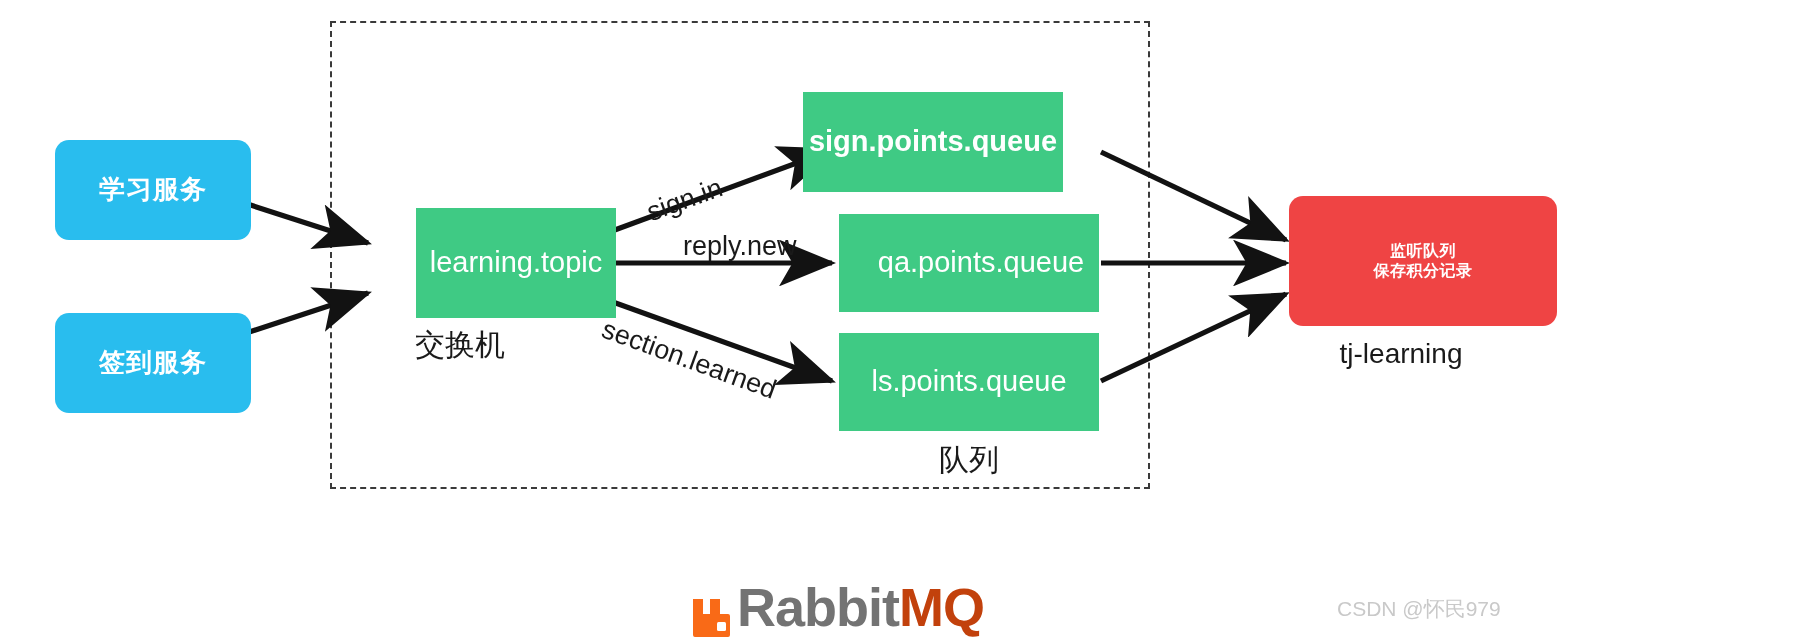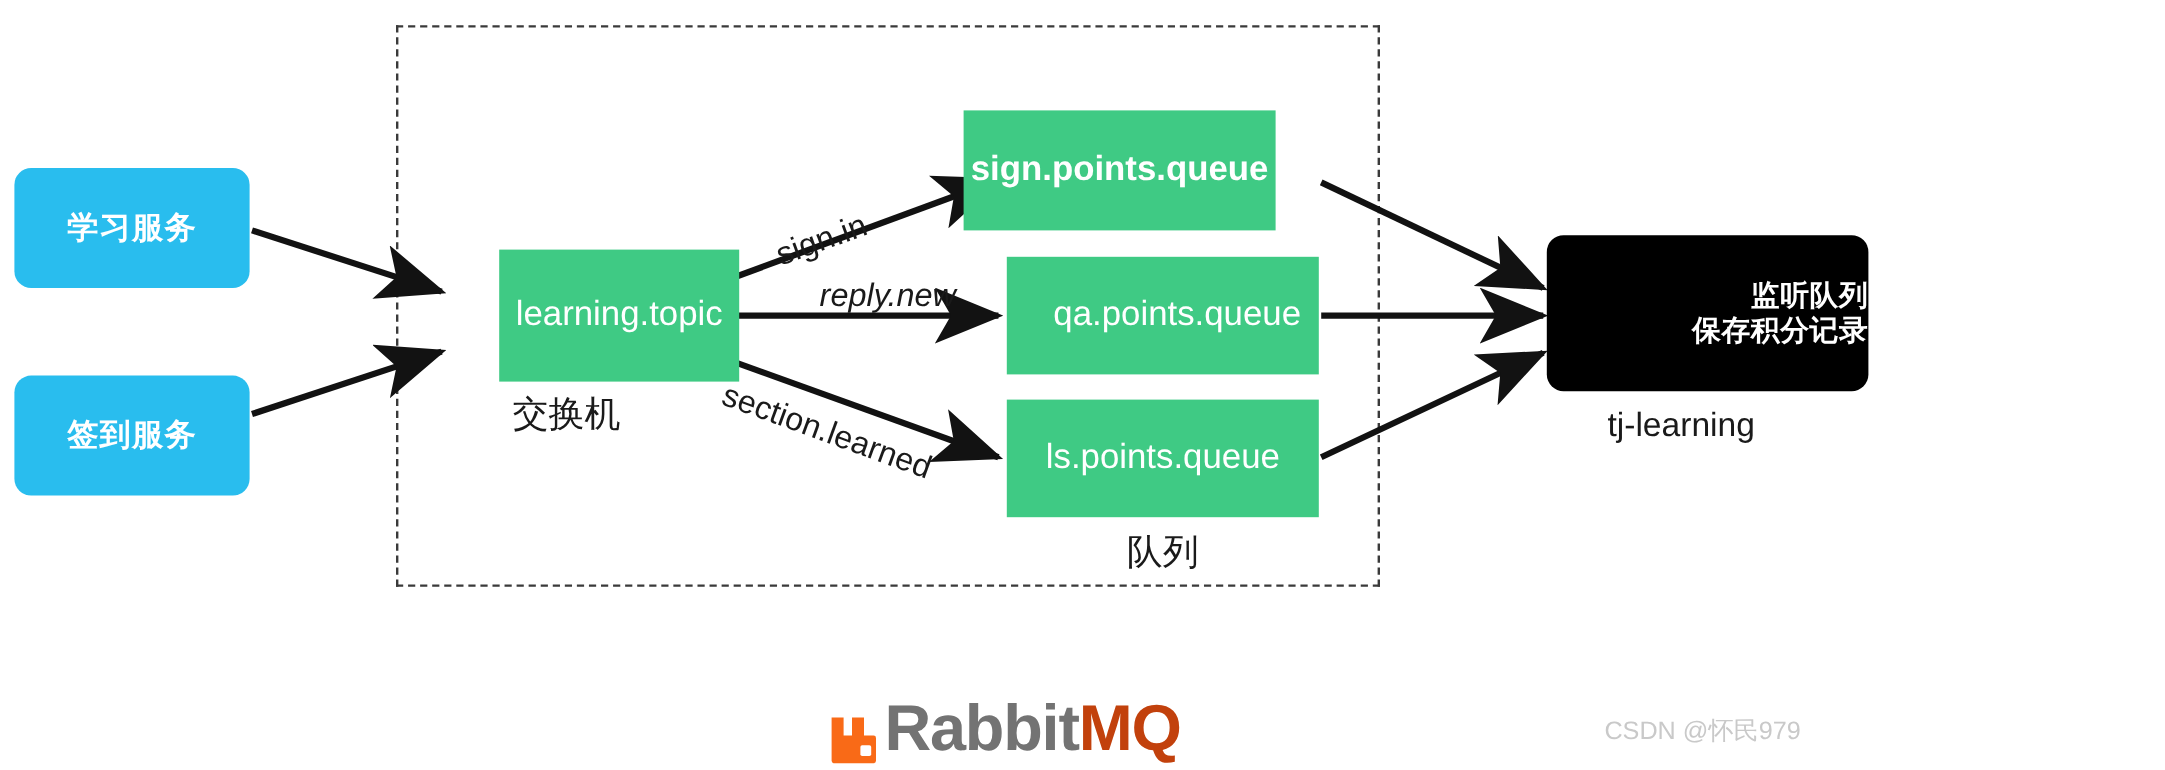"学习服务" .svc { margin-left: none -> 43px }
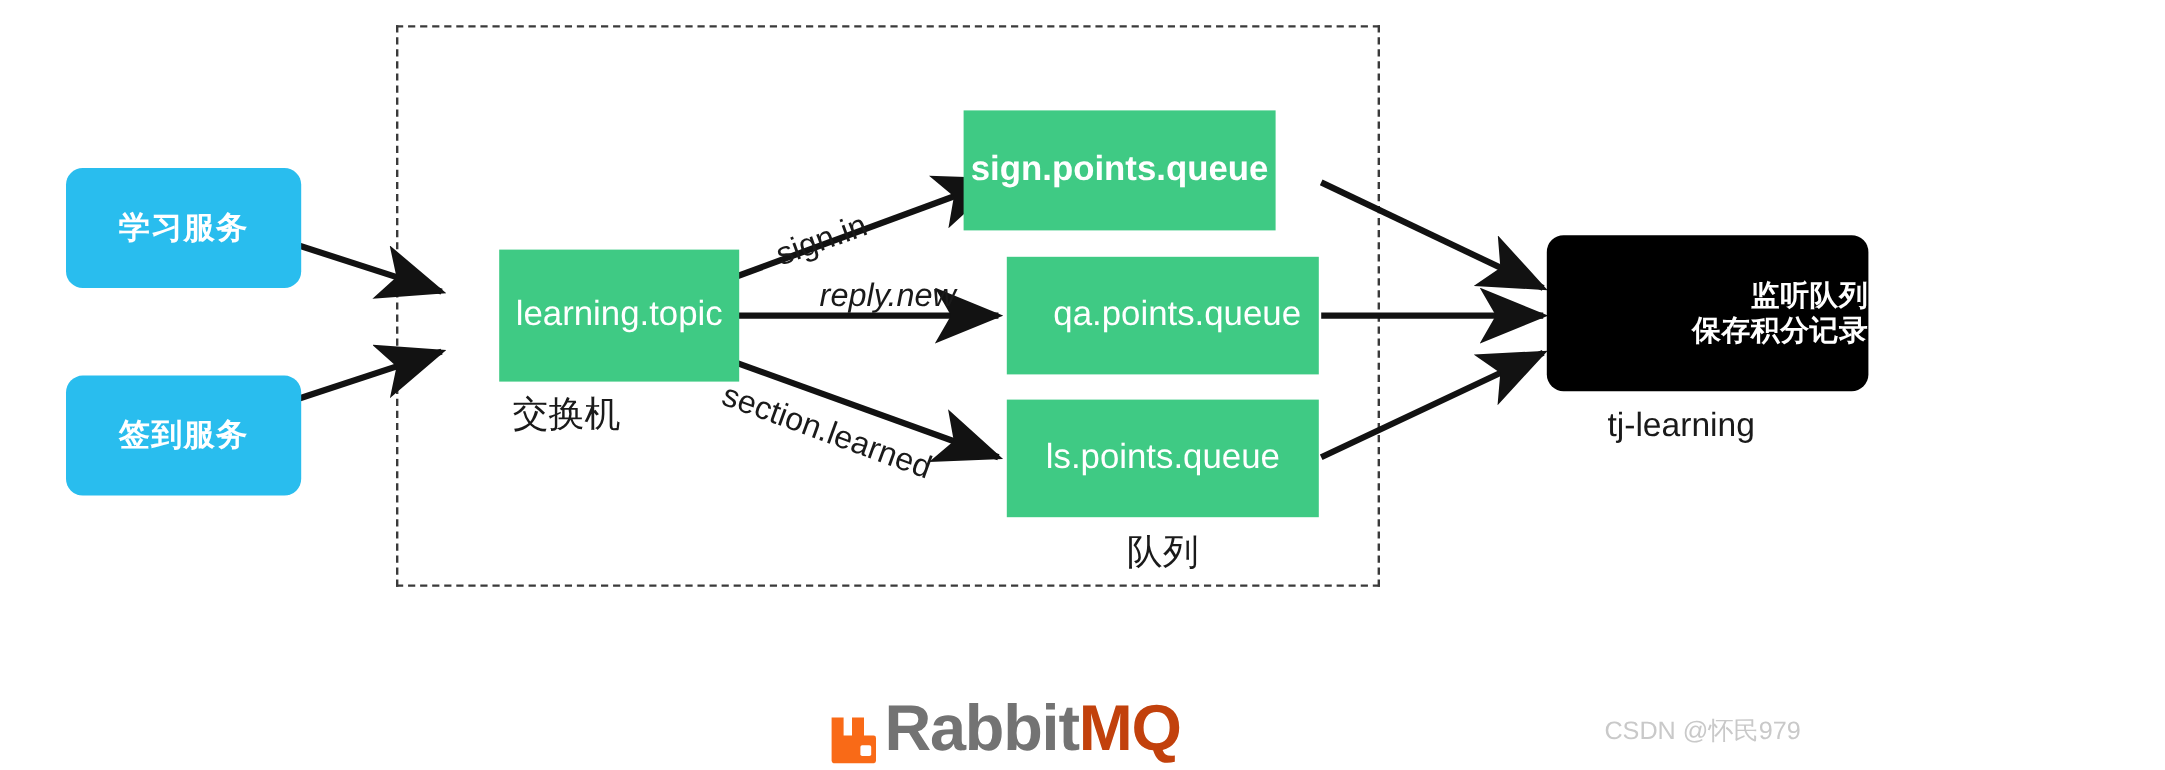"reply.new" div.rkey { font-style: italic -> none }
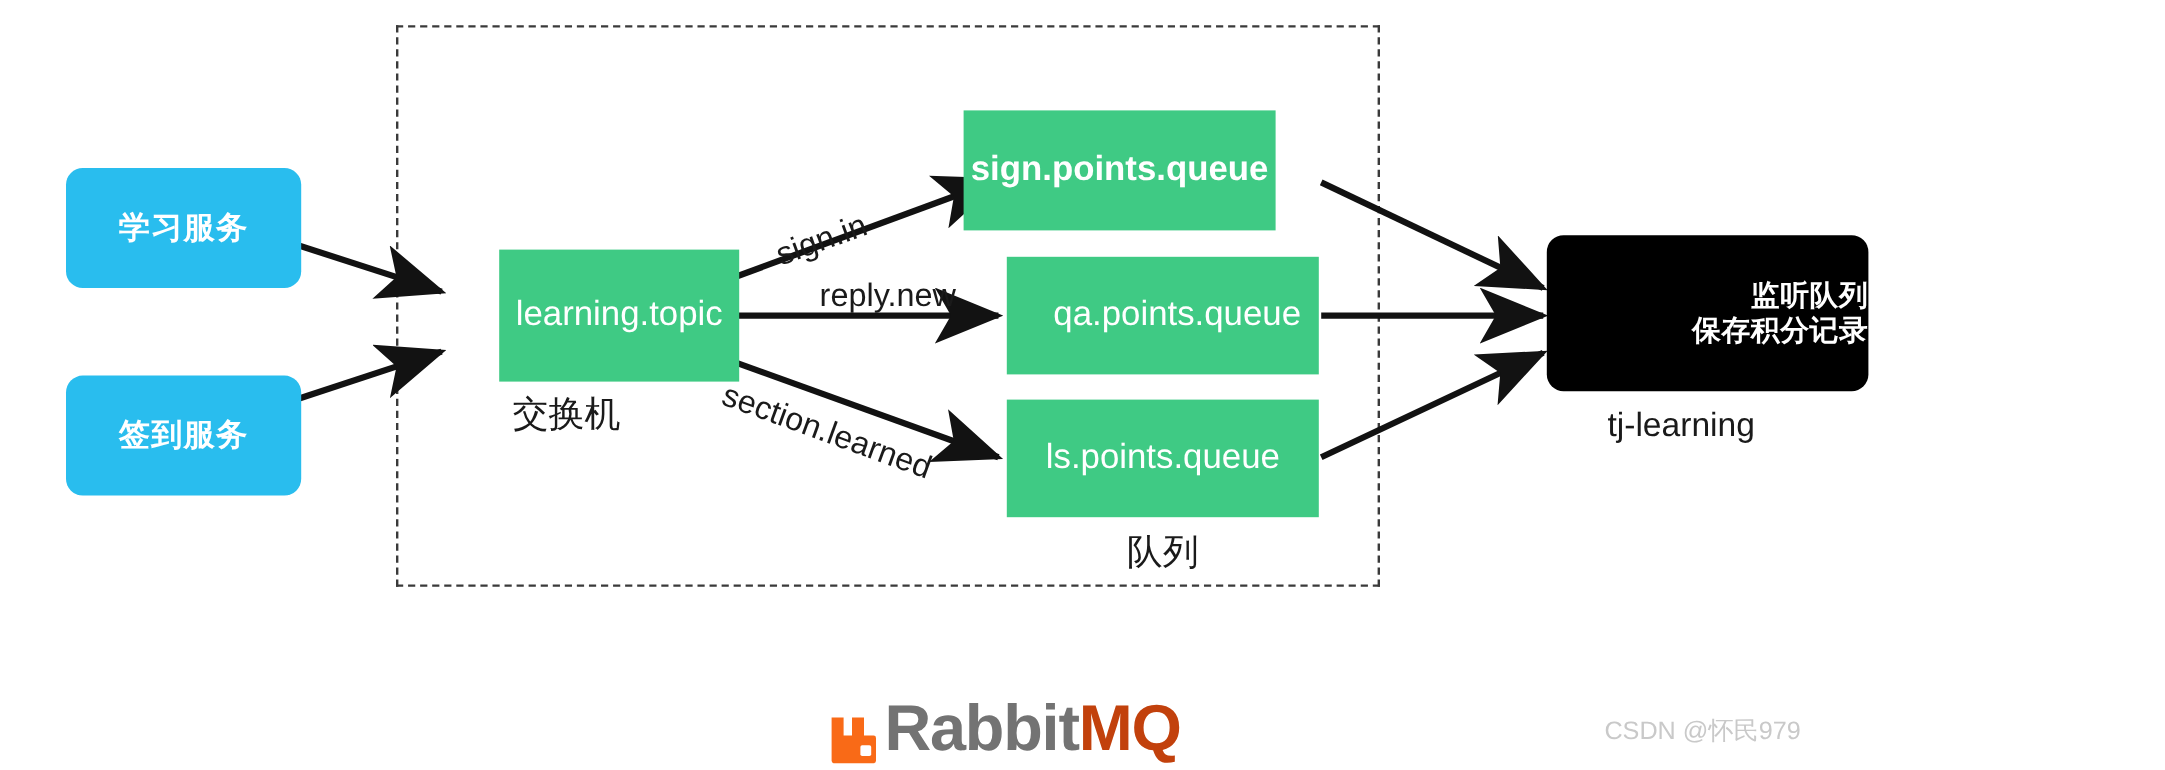"监听队列" .consumer { align-items: flex-end -> none; background: #000000 -> #ef4444; font-size: 24px -> 16px }
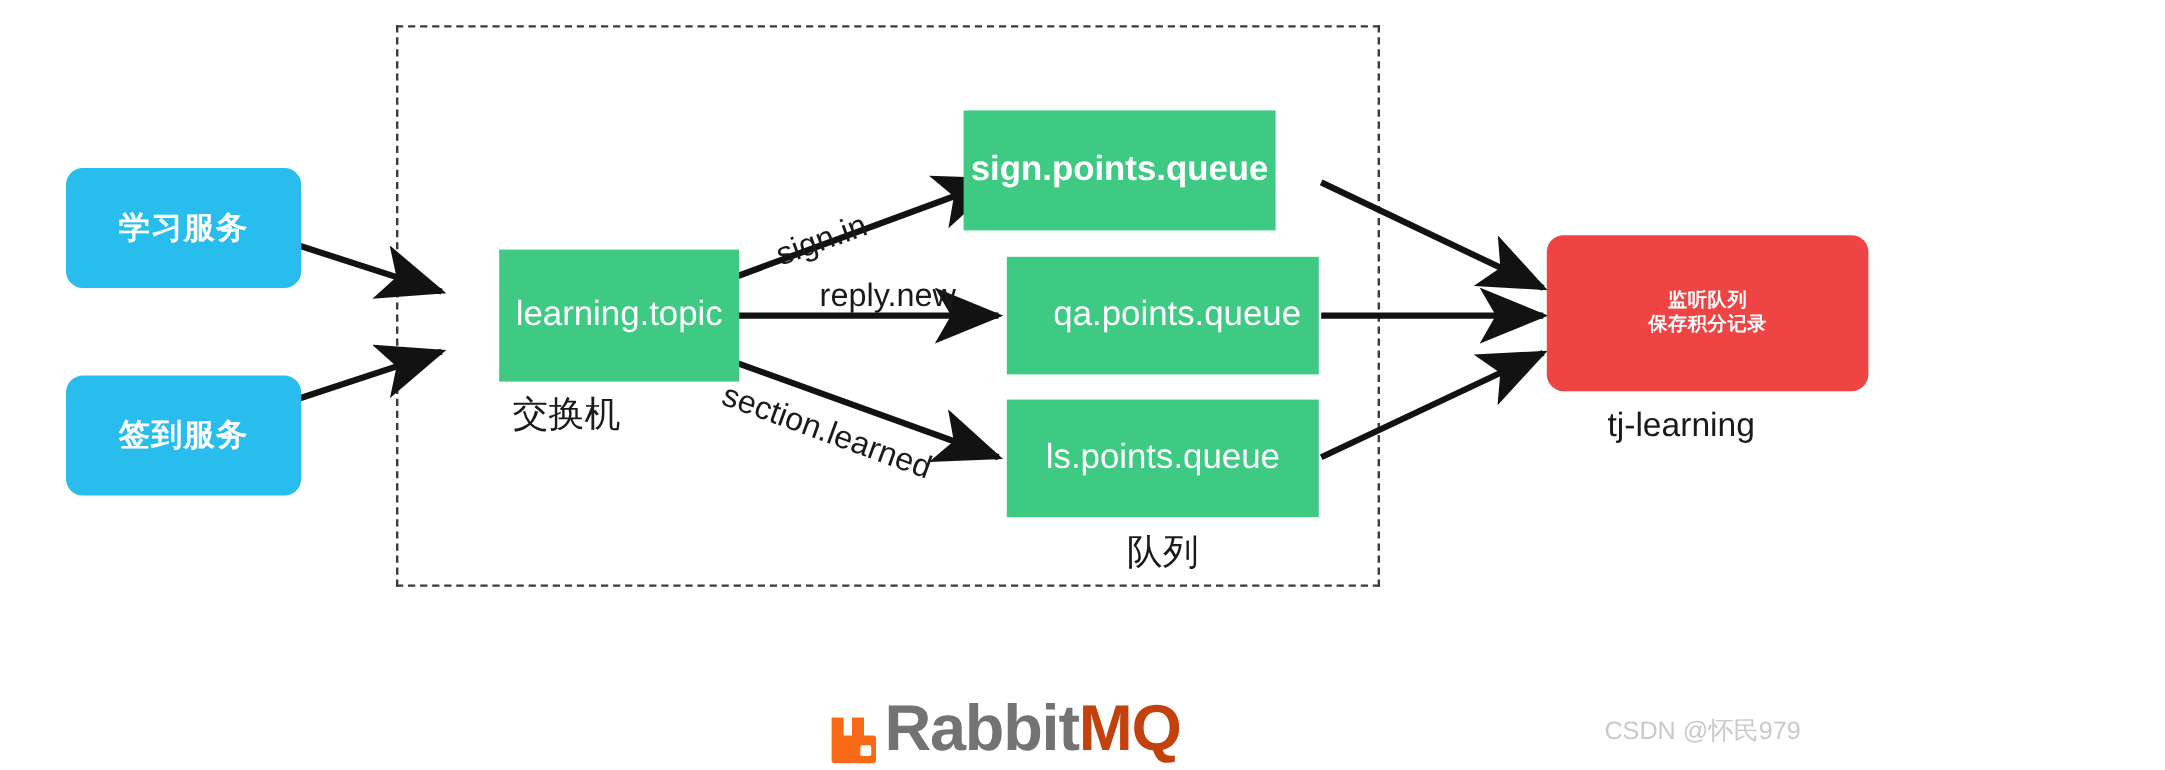"交换机" div.caption { left: 372px -> 360px }
